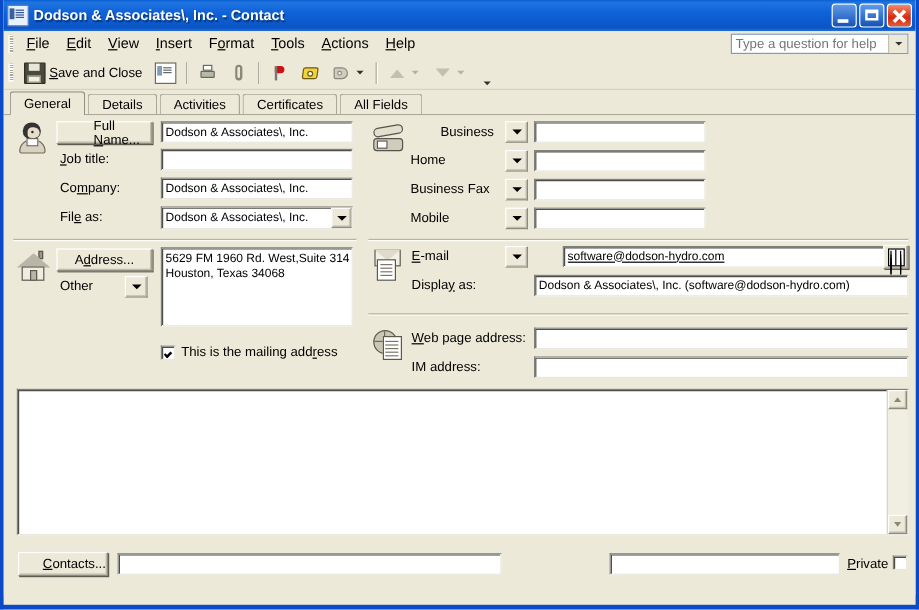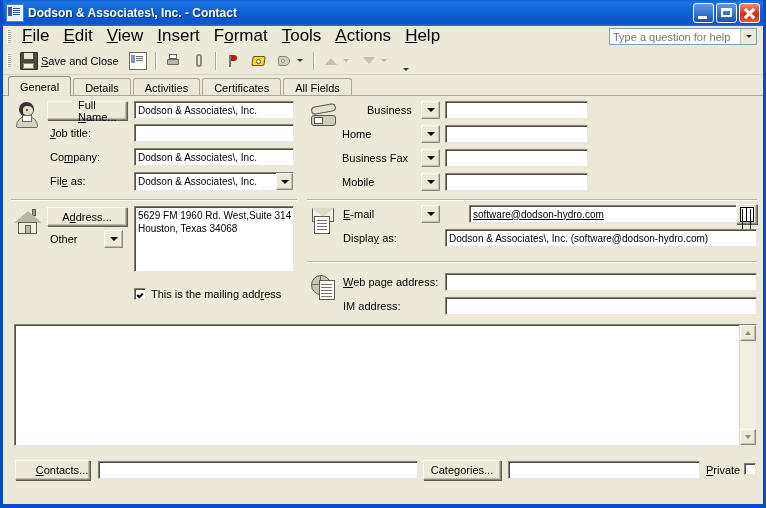"File" .menu-item { font-size: 17px -> 12px }
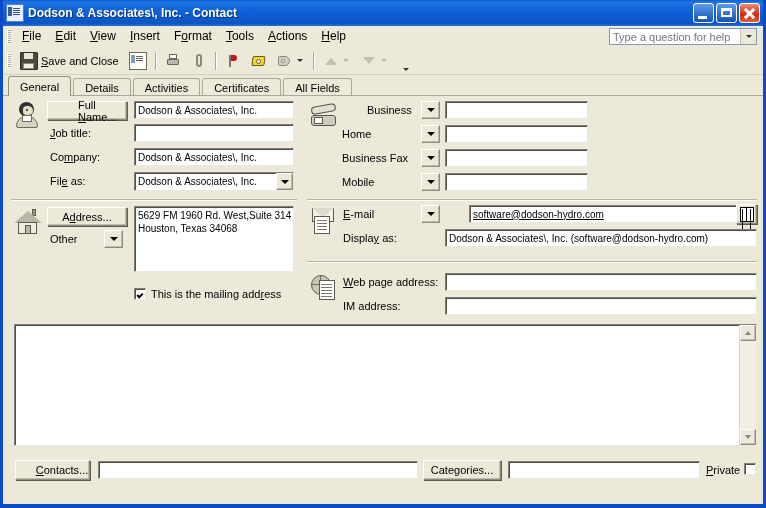"Categories..." div.btn3d { html: <div> <span>Cate<u>g</u>ories...</span> </div> -> none }
